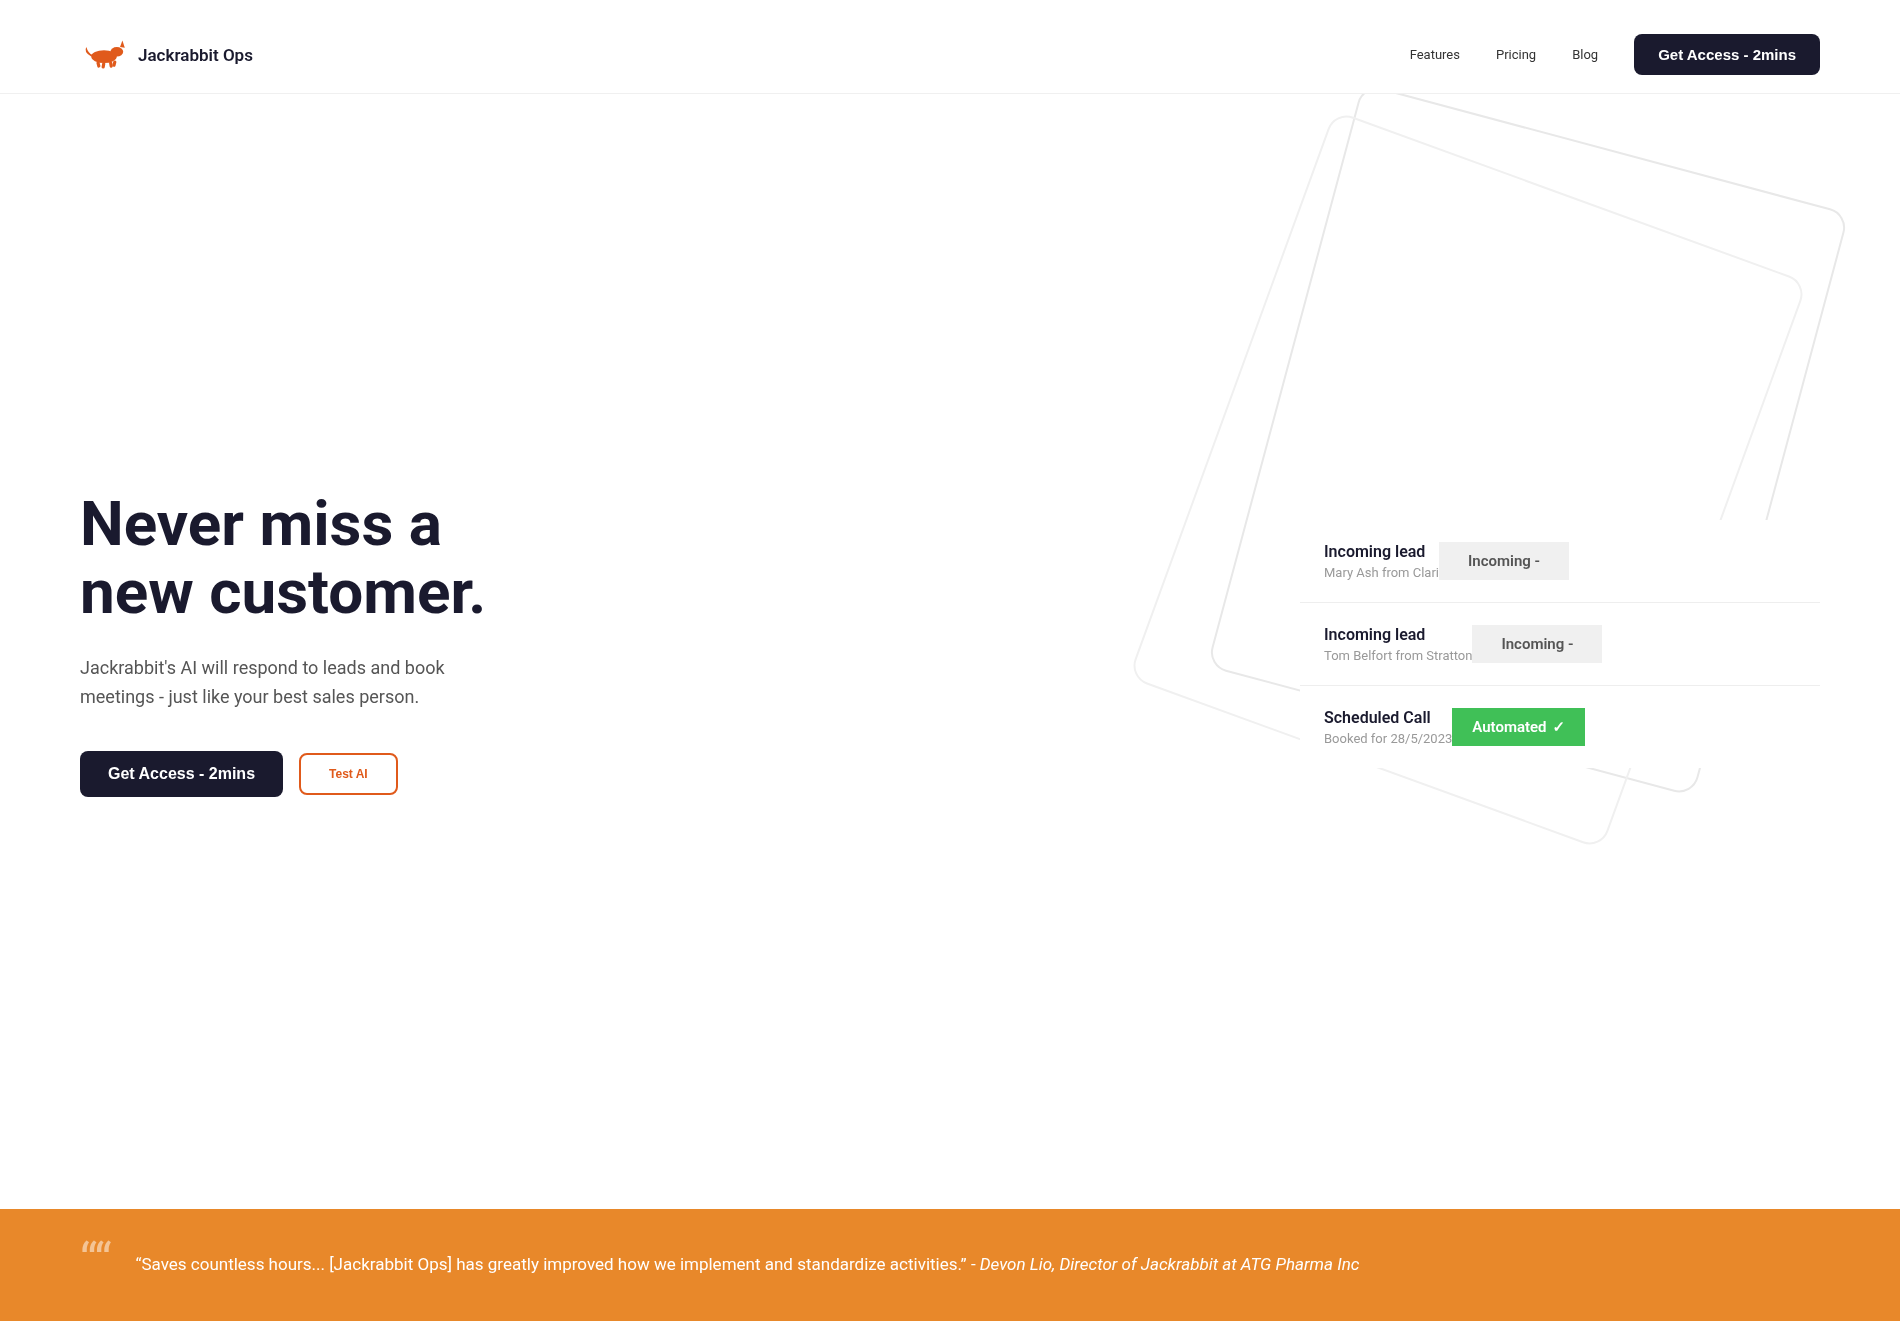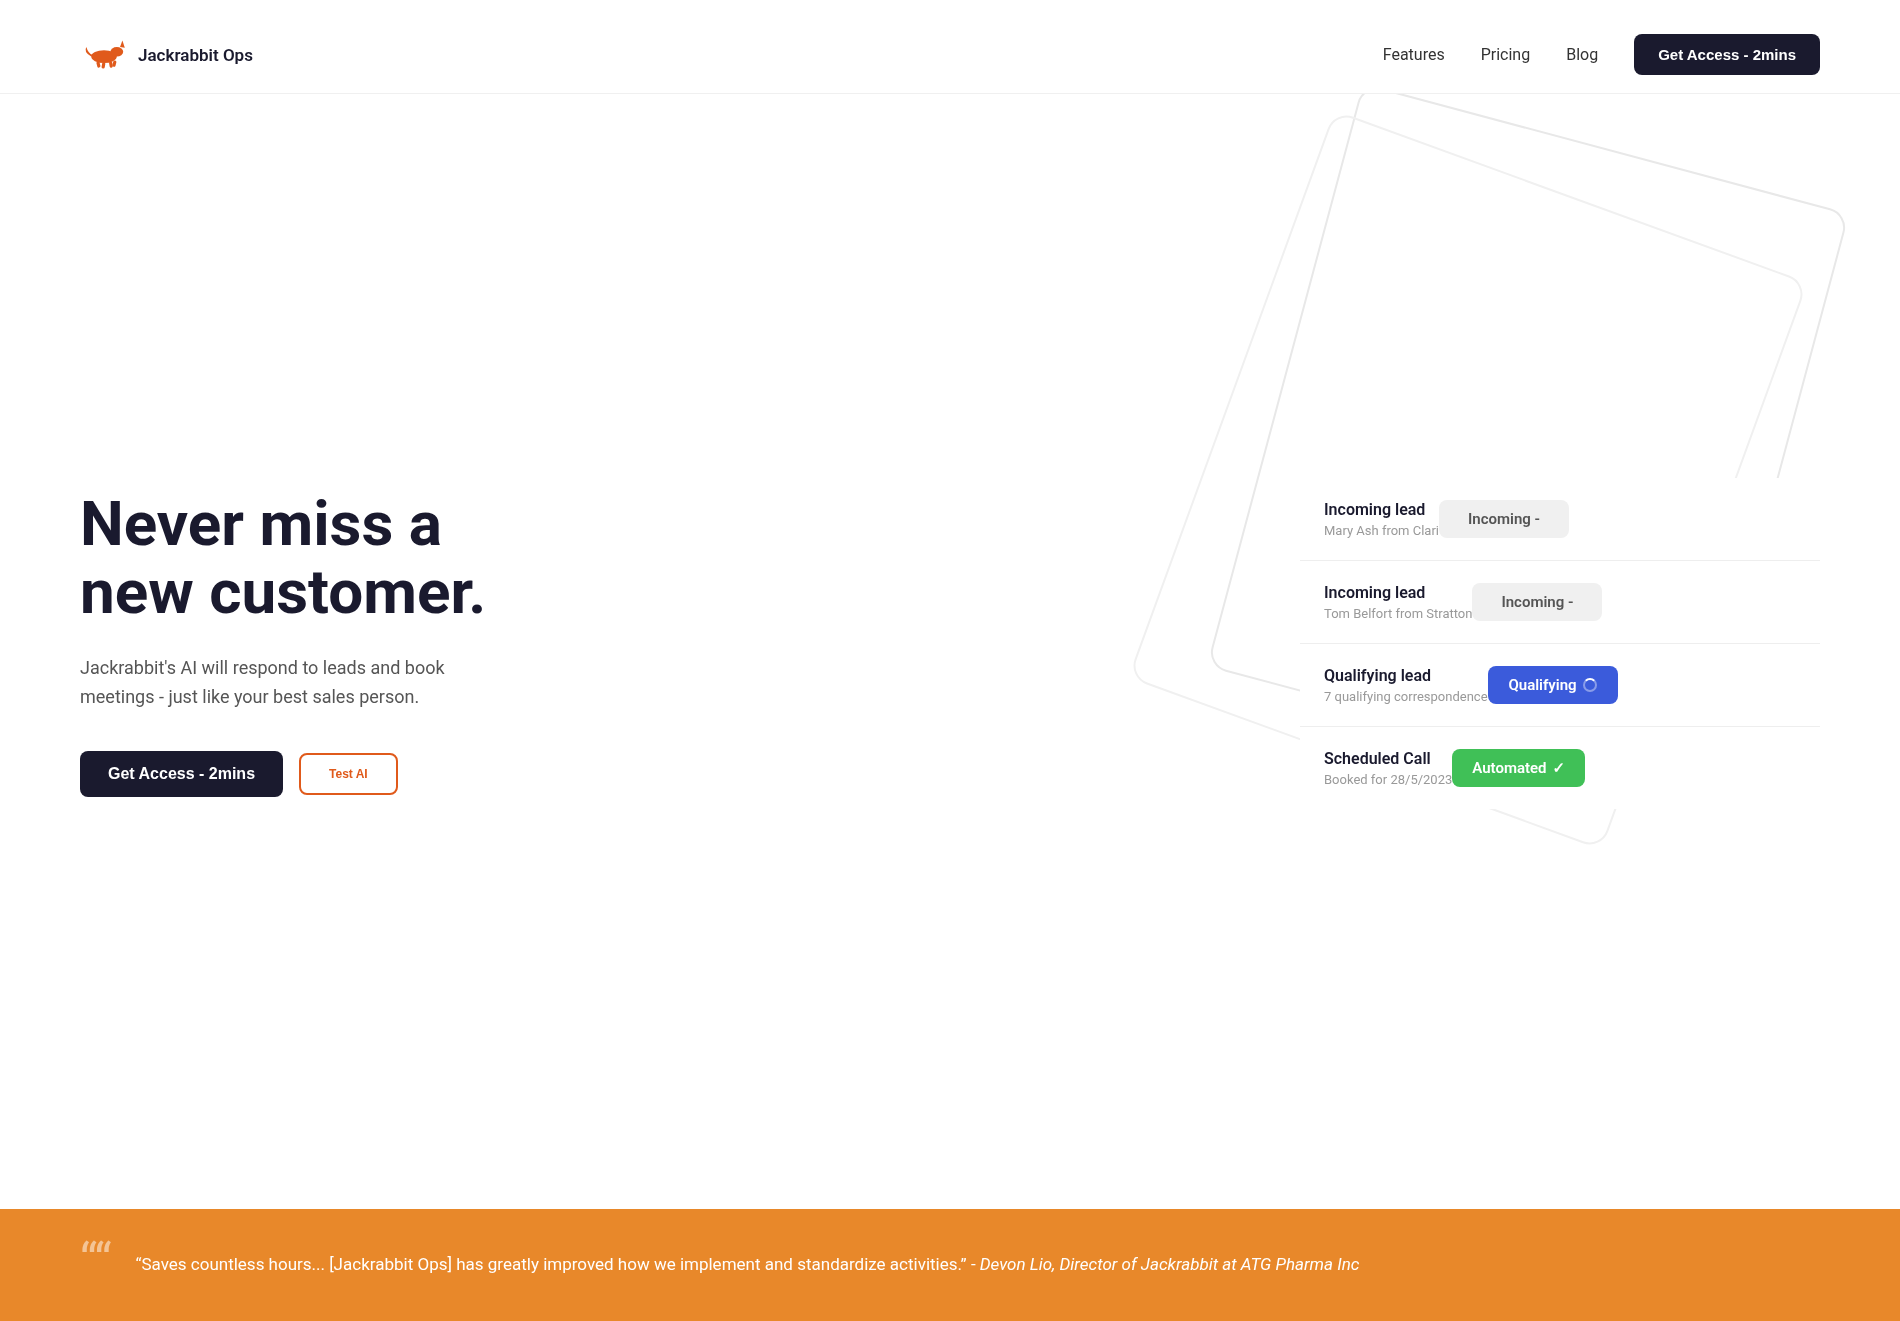"Features" .nav-link { font-size: 16px -> 13px }
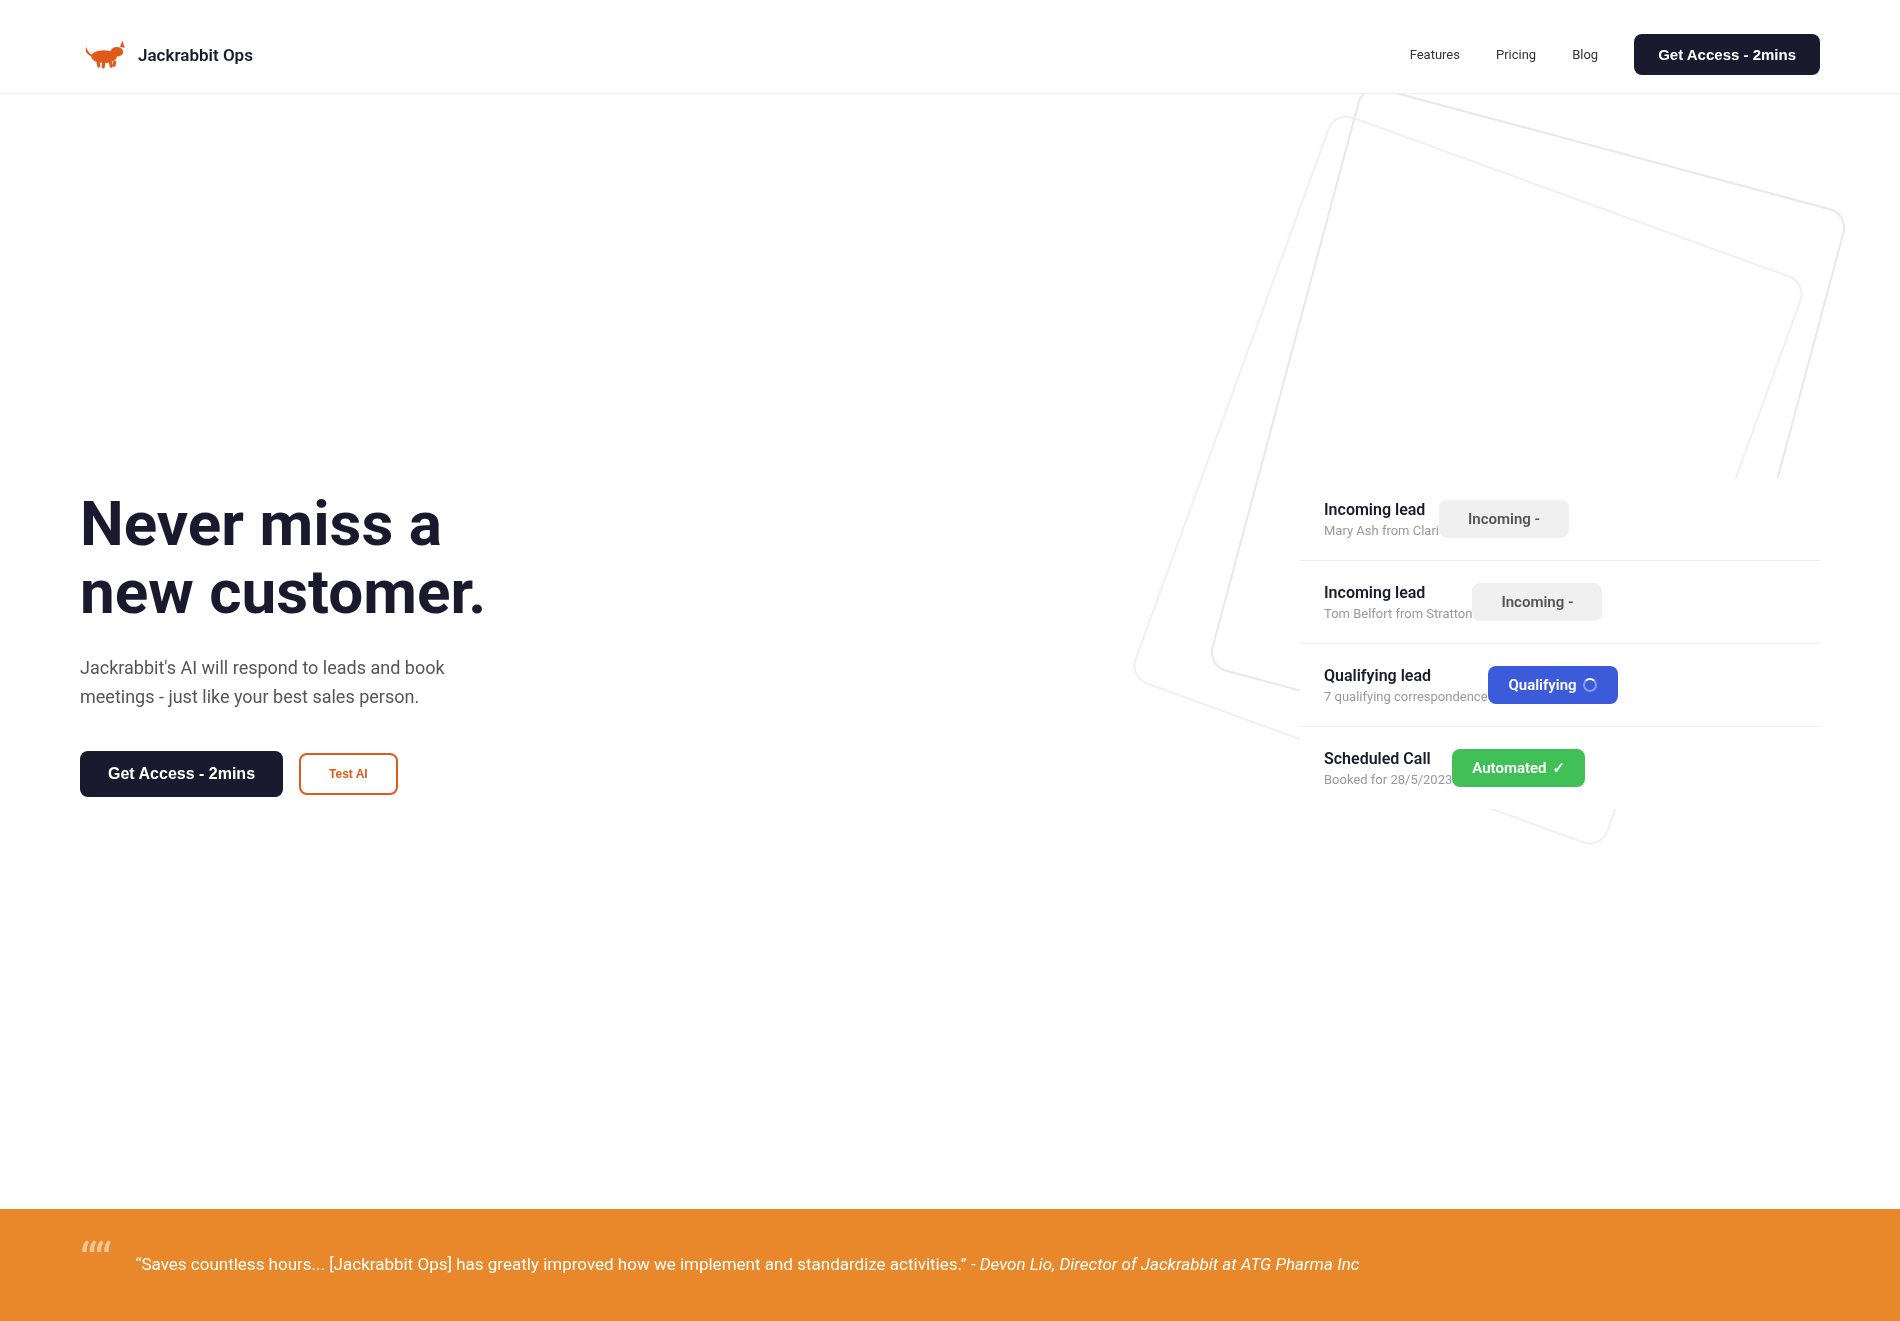"Incoming -" .status-badge { border-radius: 8px -> 0 }
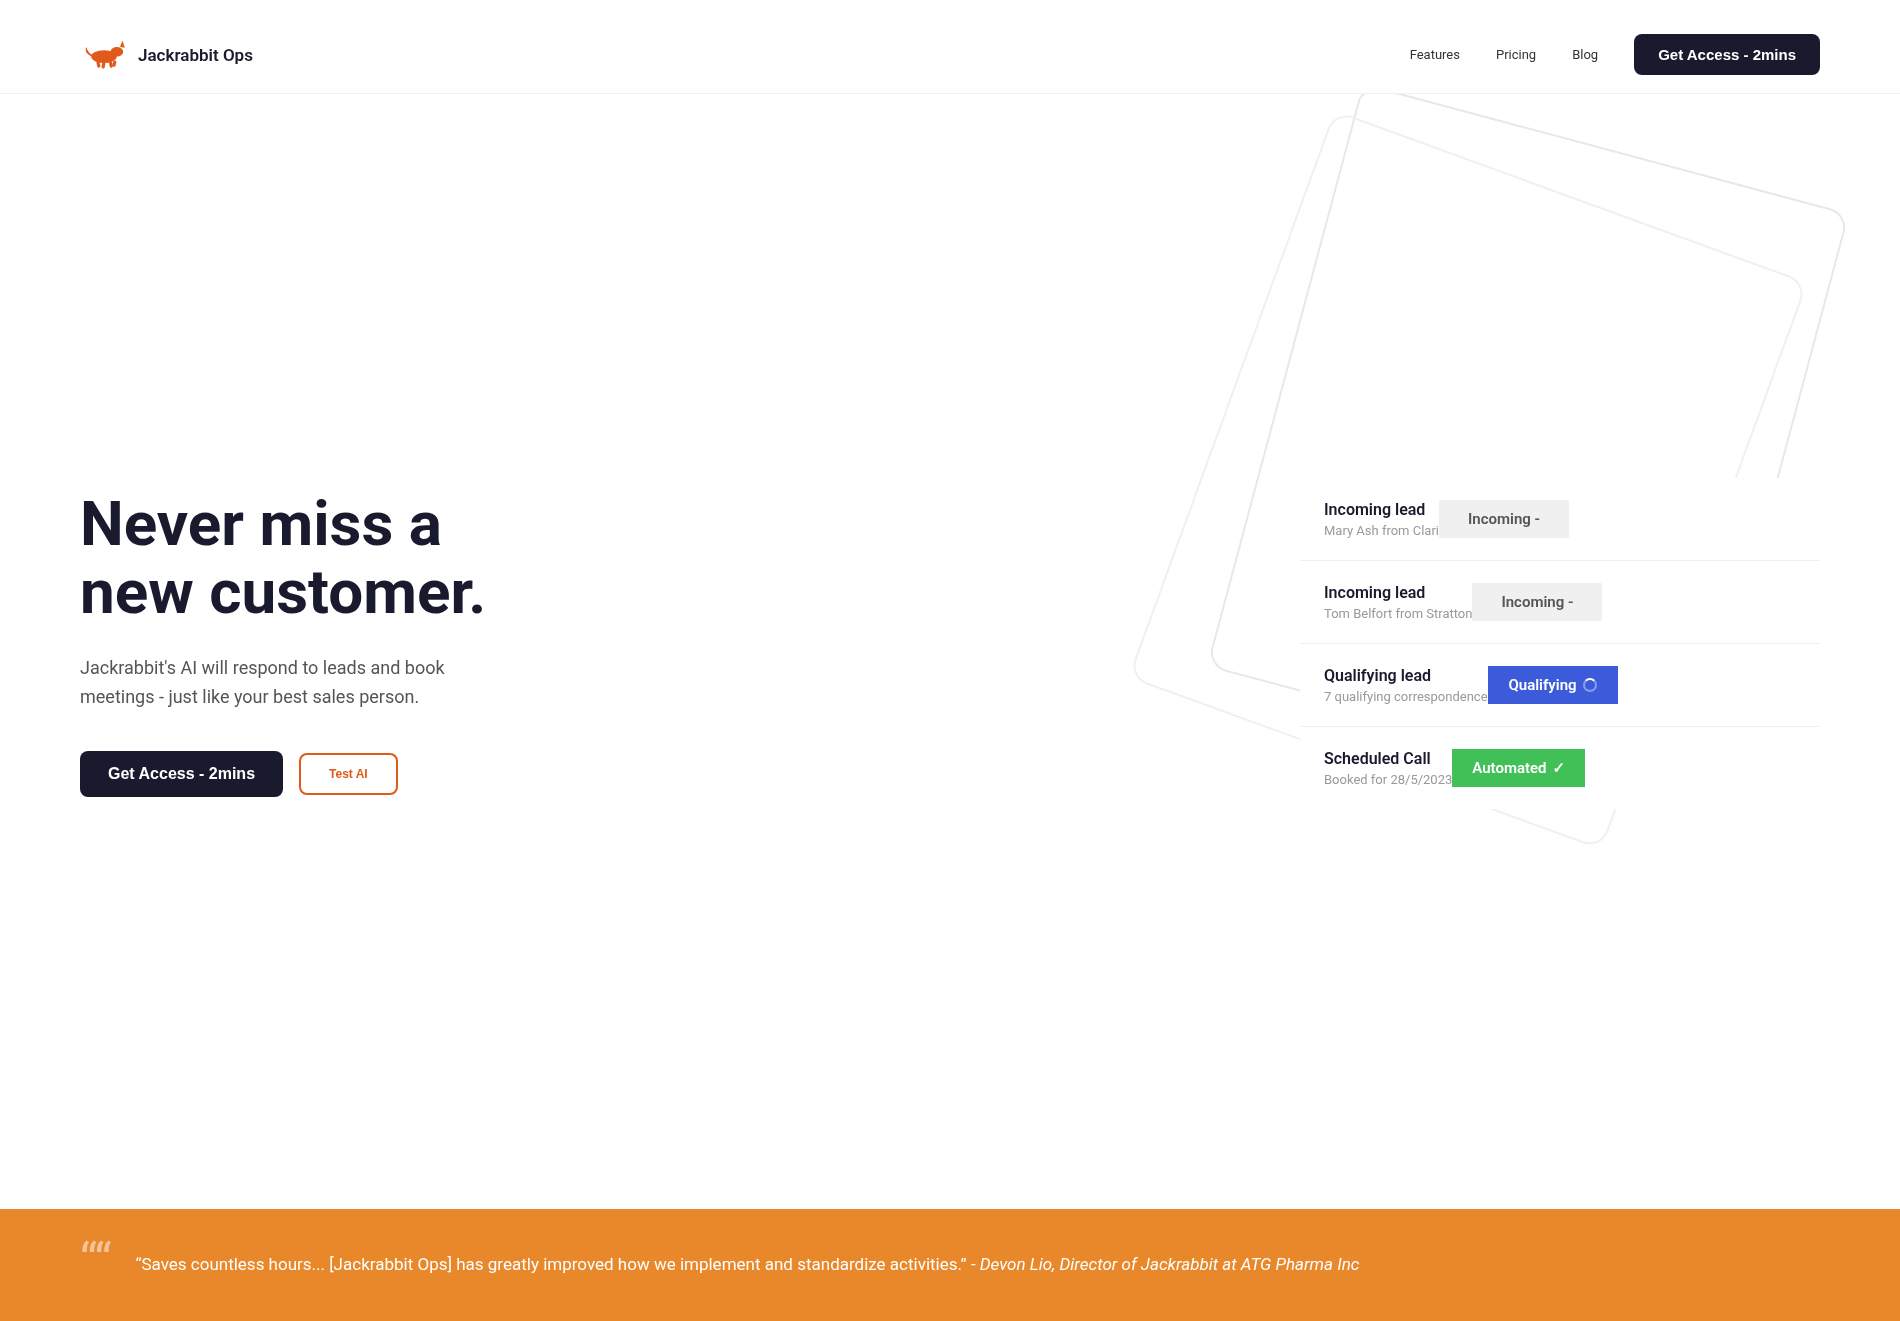"Qualifying lead" div.lead-card { html: <div> <div> <div>Qualifying lead</div> <div>7 qualifying correspondence</div> </div> <div> <span>Qualifying</span> <span></span> </div> </div> -> none }
